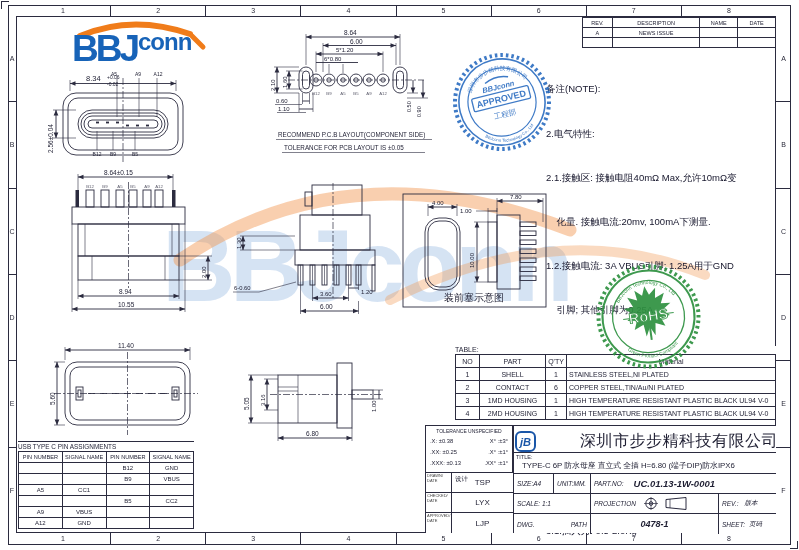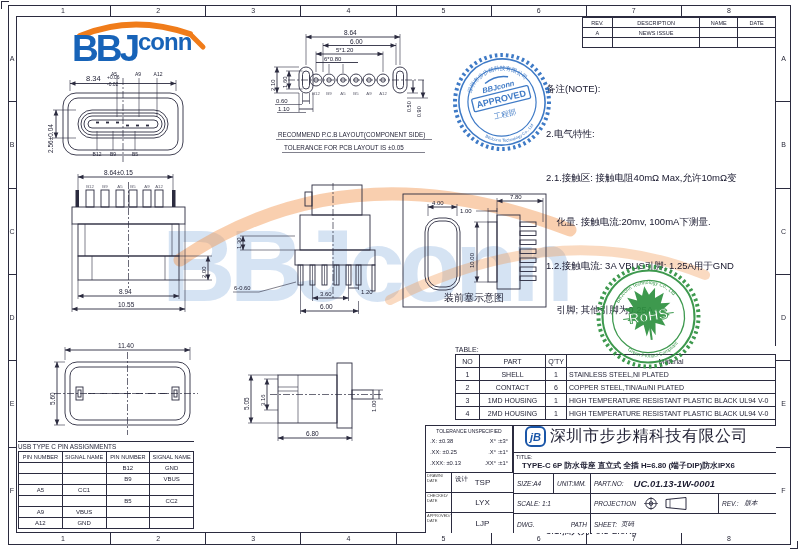"jB" .tb-company { align-items: flex-start -> flex-end; gap: none -> 40px; padding-left: 11px -> 1px }
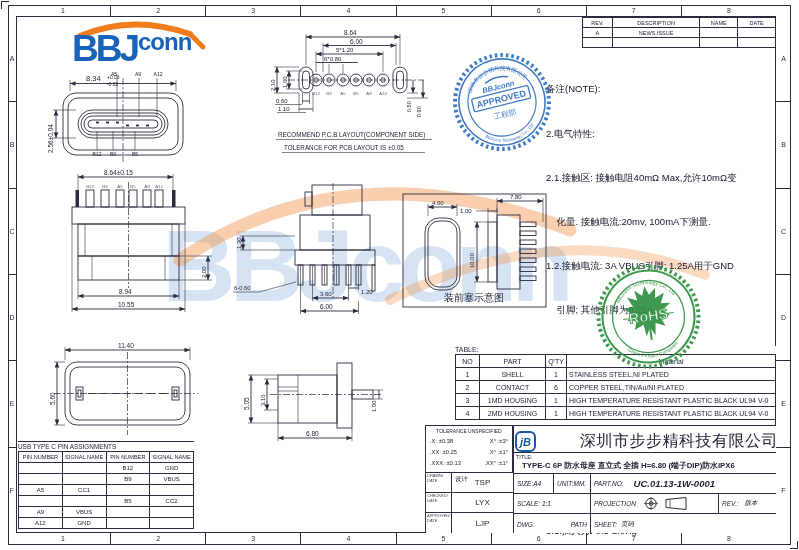"TYPE-C 6P 防水母座 直立式 全插" .tb-title-text { font-weight: bold -> normal }
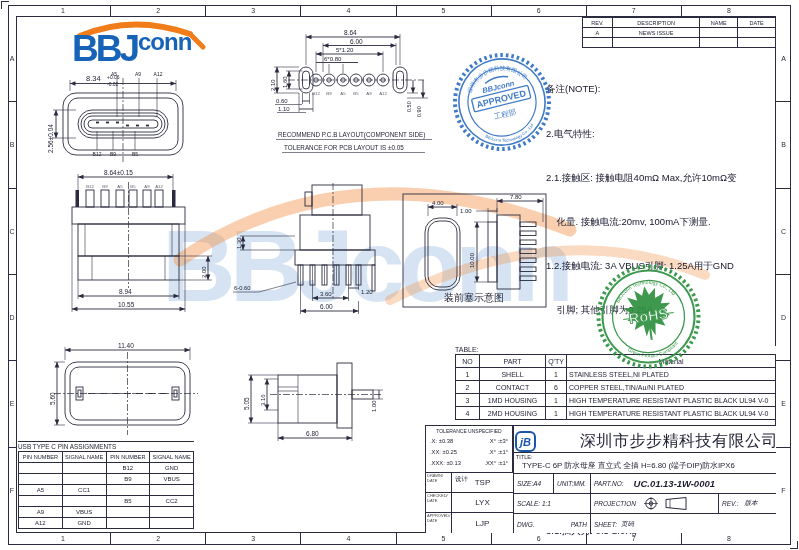"0478-1" div.cell { html: none -> <div> <span>0478-1</span> </div> }
